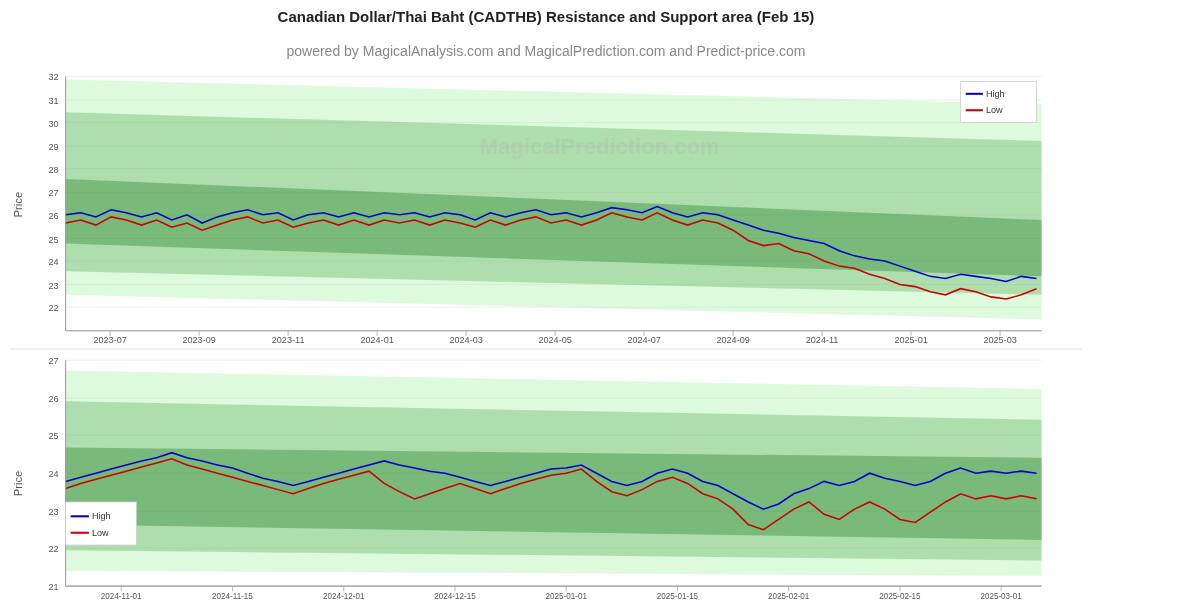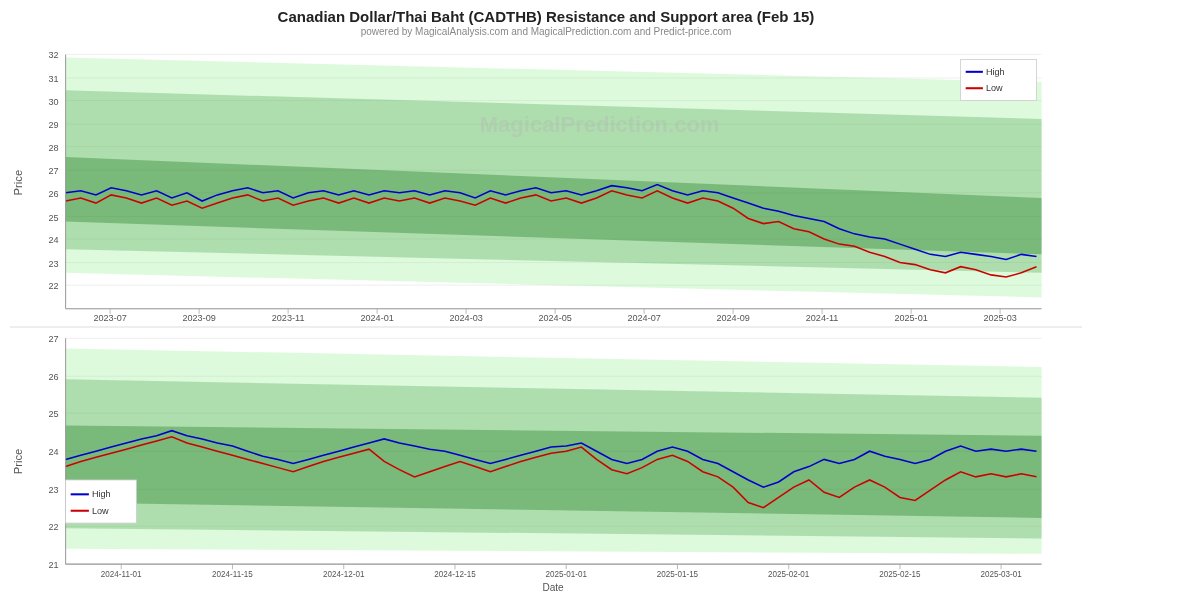"powered by MagicalAnalysis.com and" .subtitle { font-size: 10px -> 14px; margin-top: 1px -> 18px }
